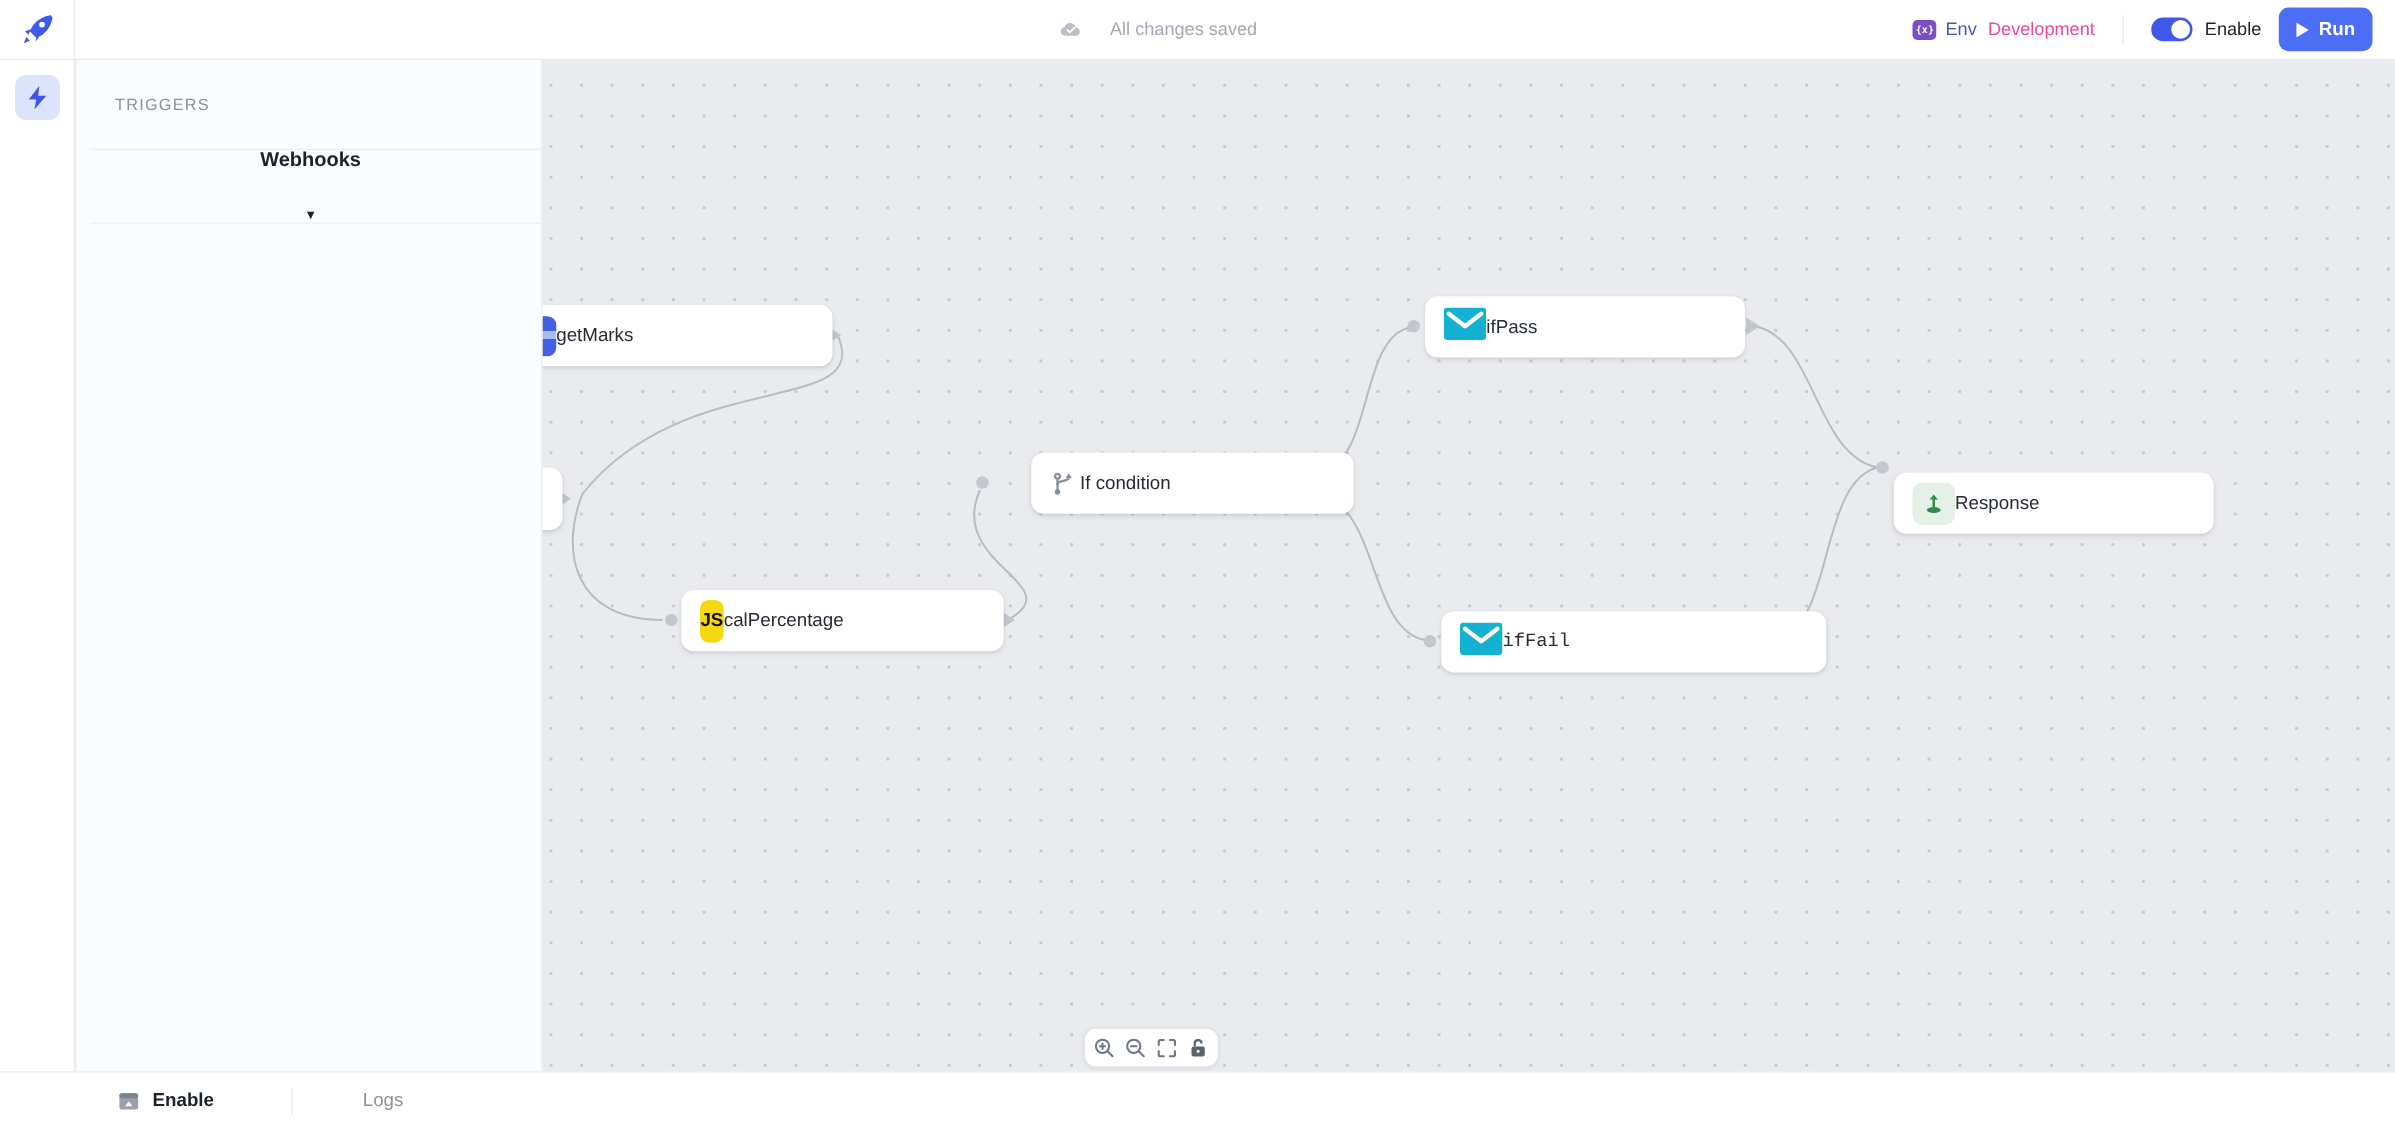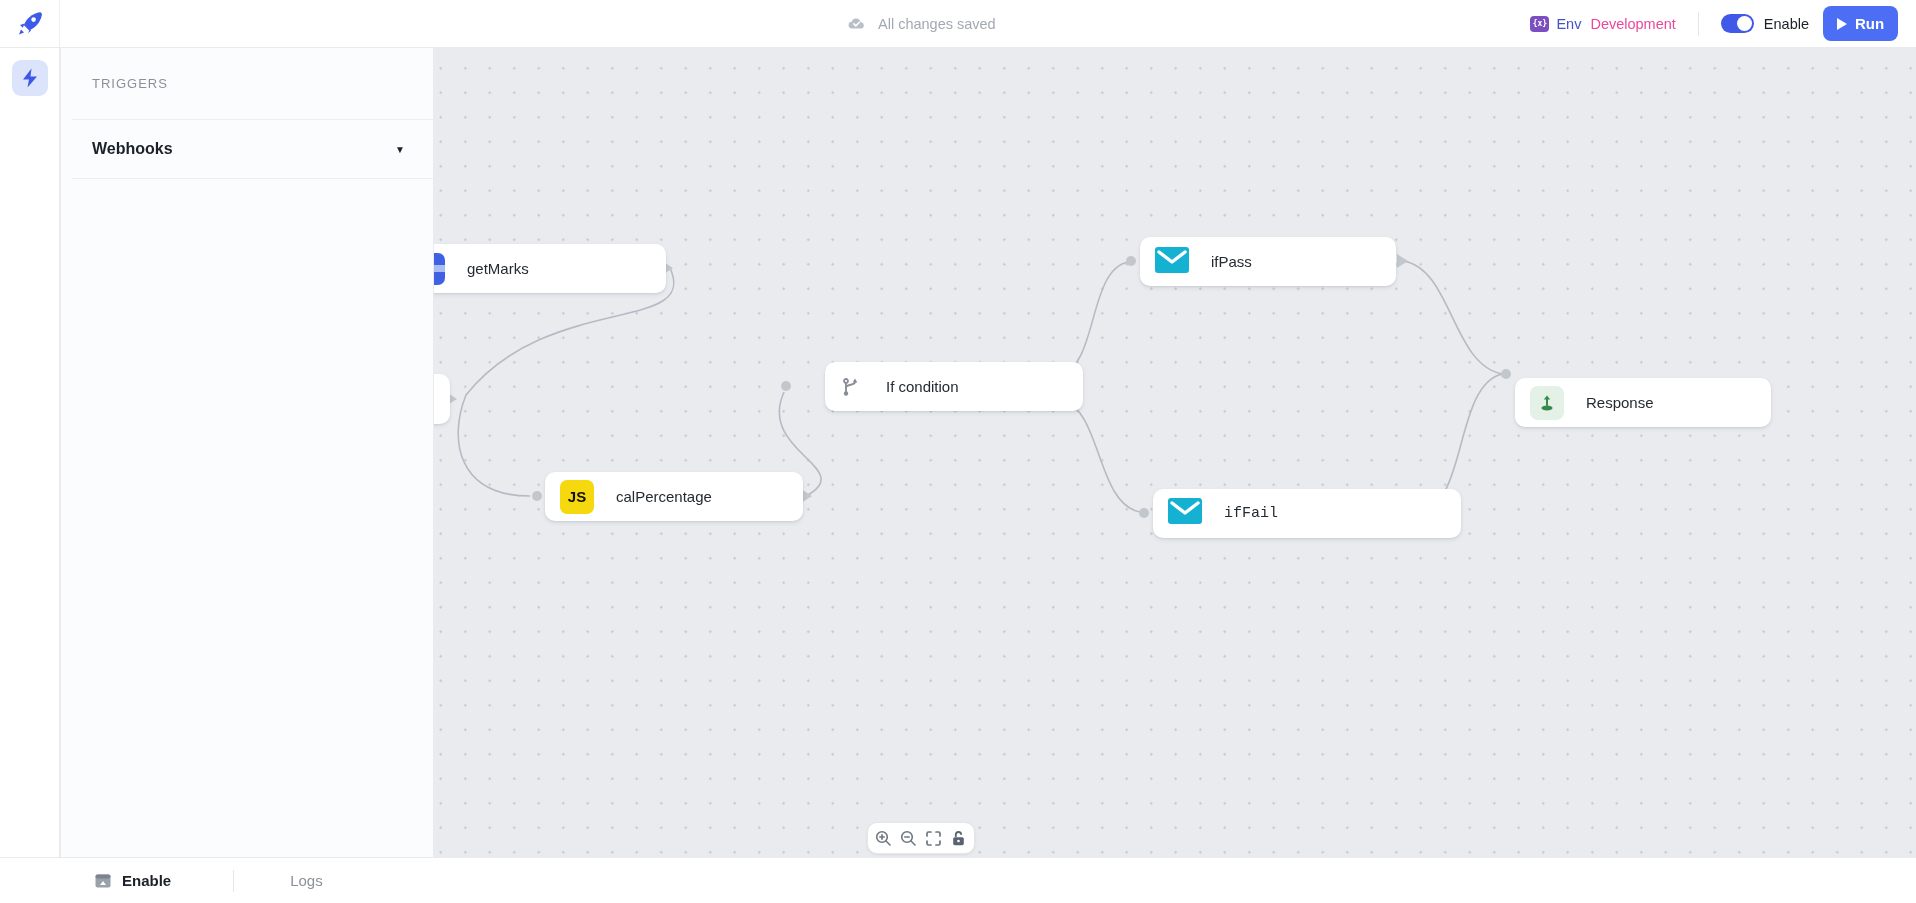"All changes saved" .save-status { gap: 13px -> 23px }
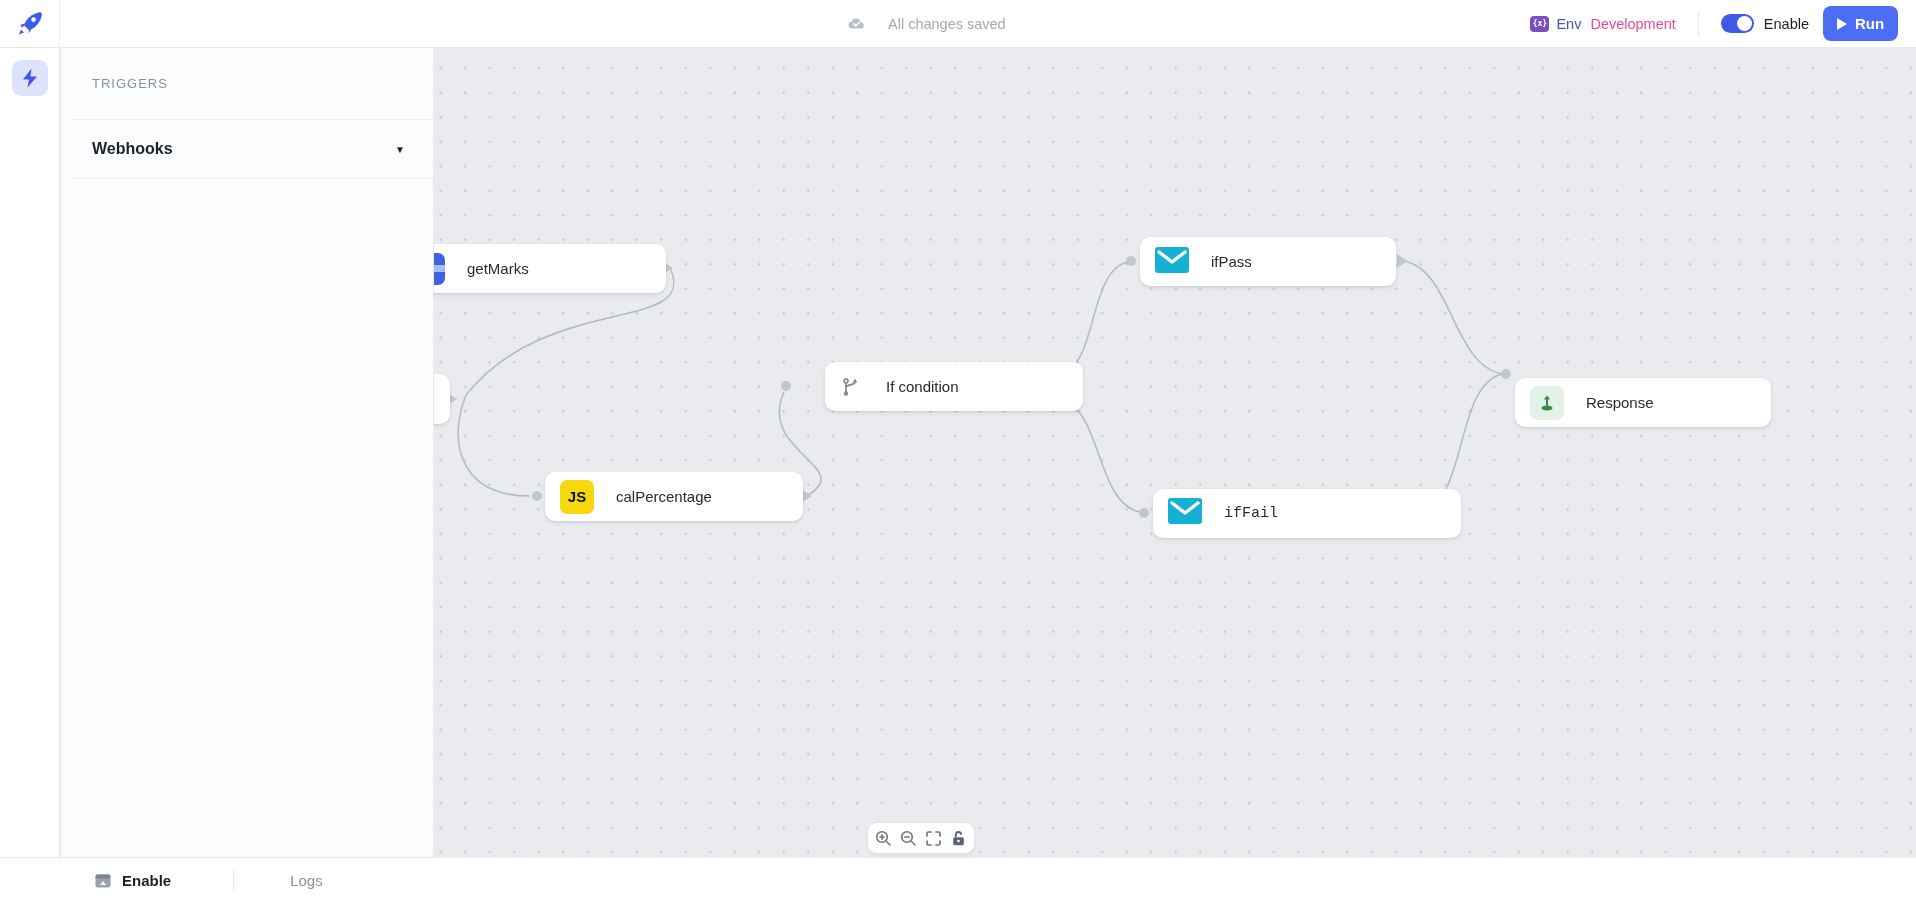"Webhooks" .panel-item { flex-direction: none -> column }
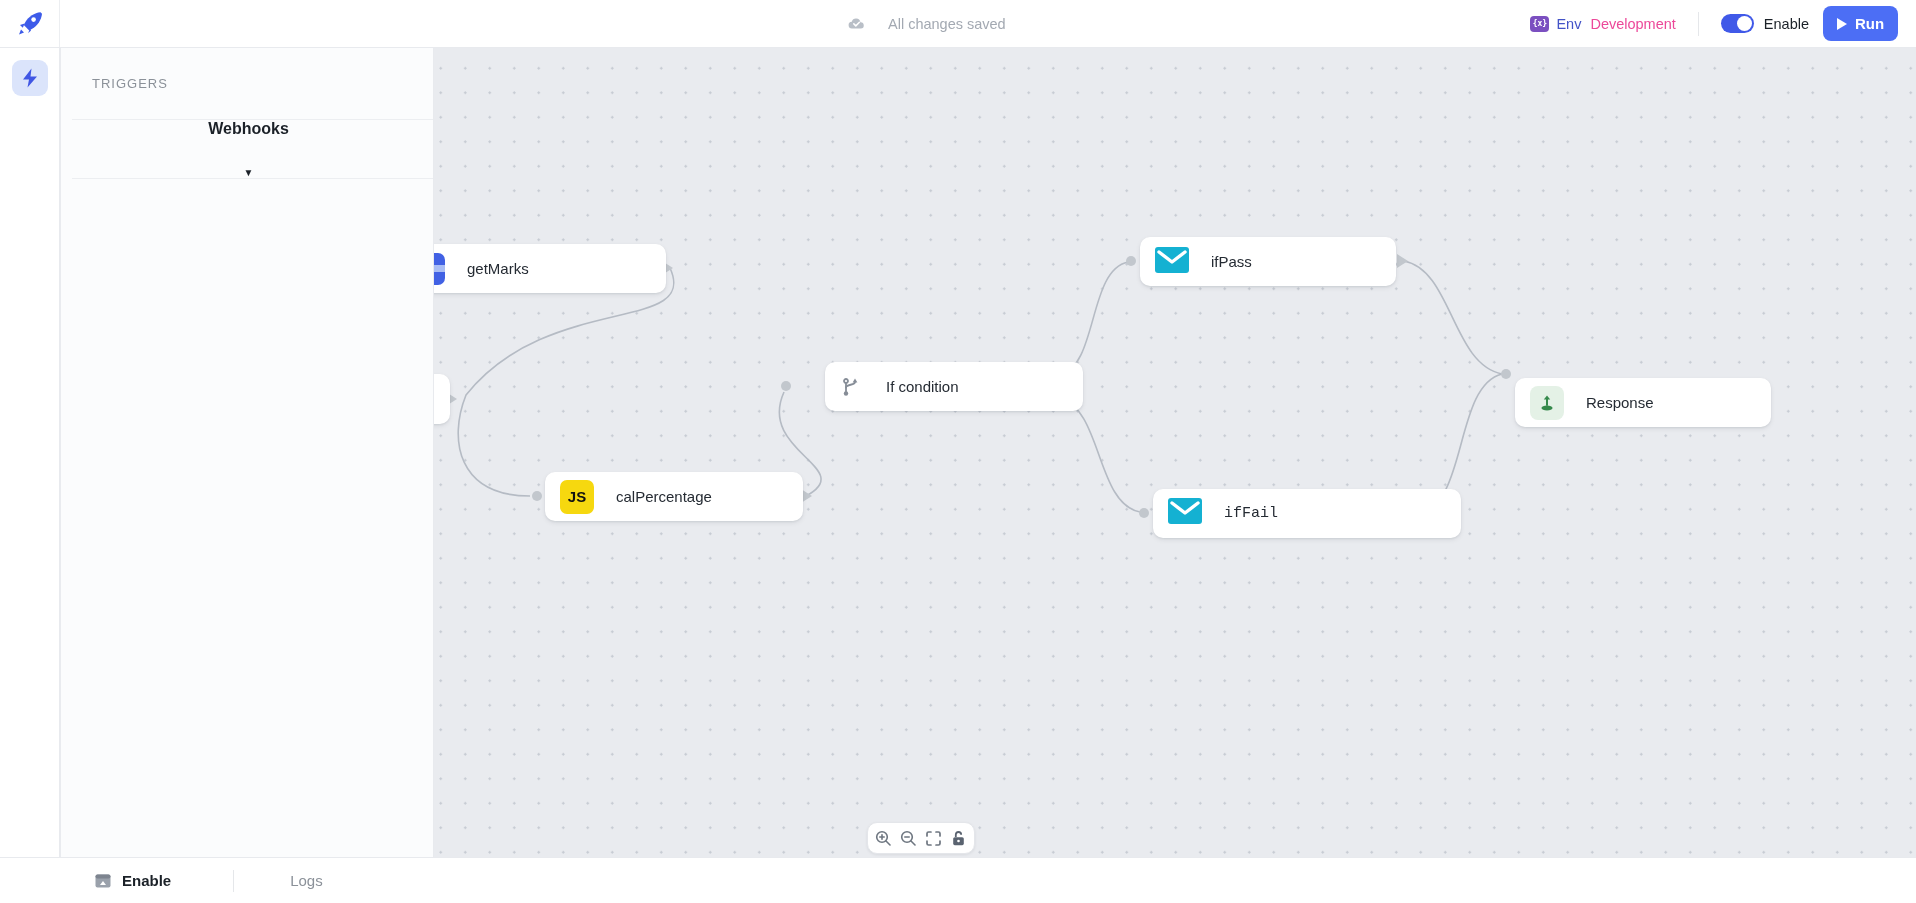"getMarks" .node { gap: 22px -> 0 }
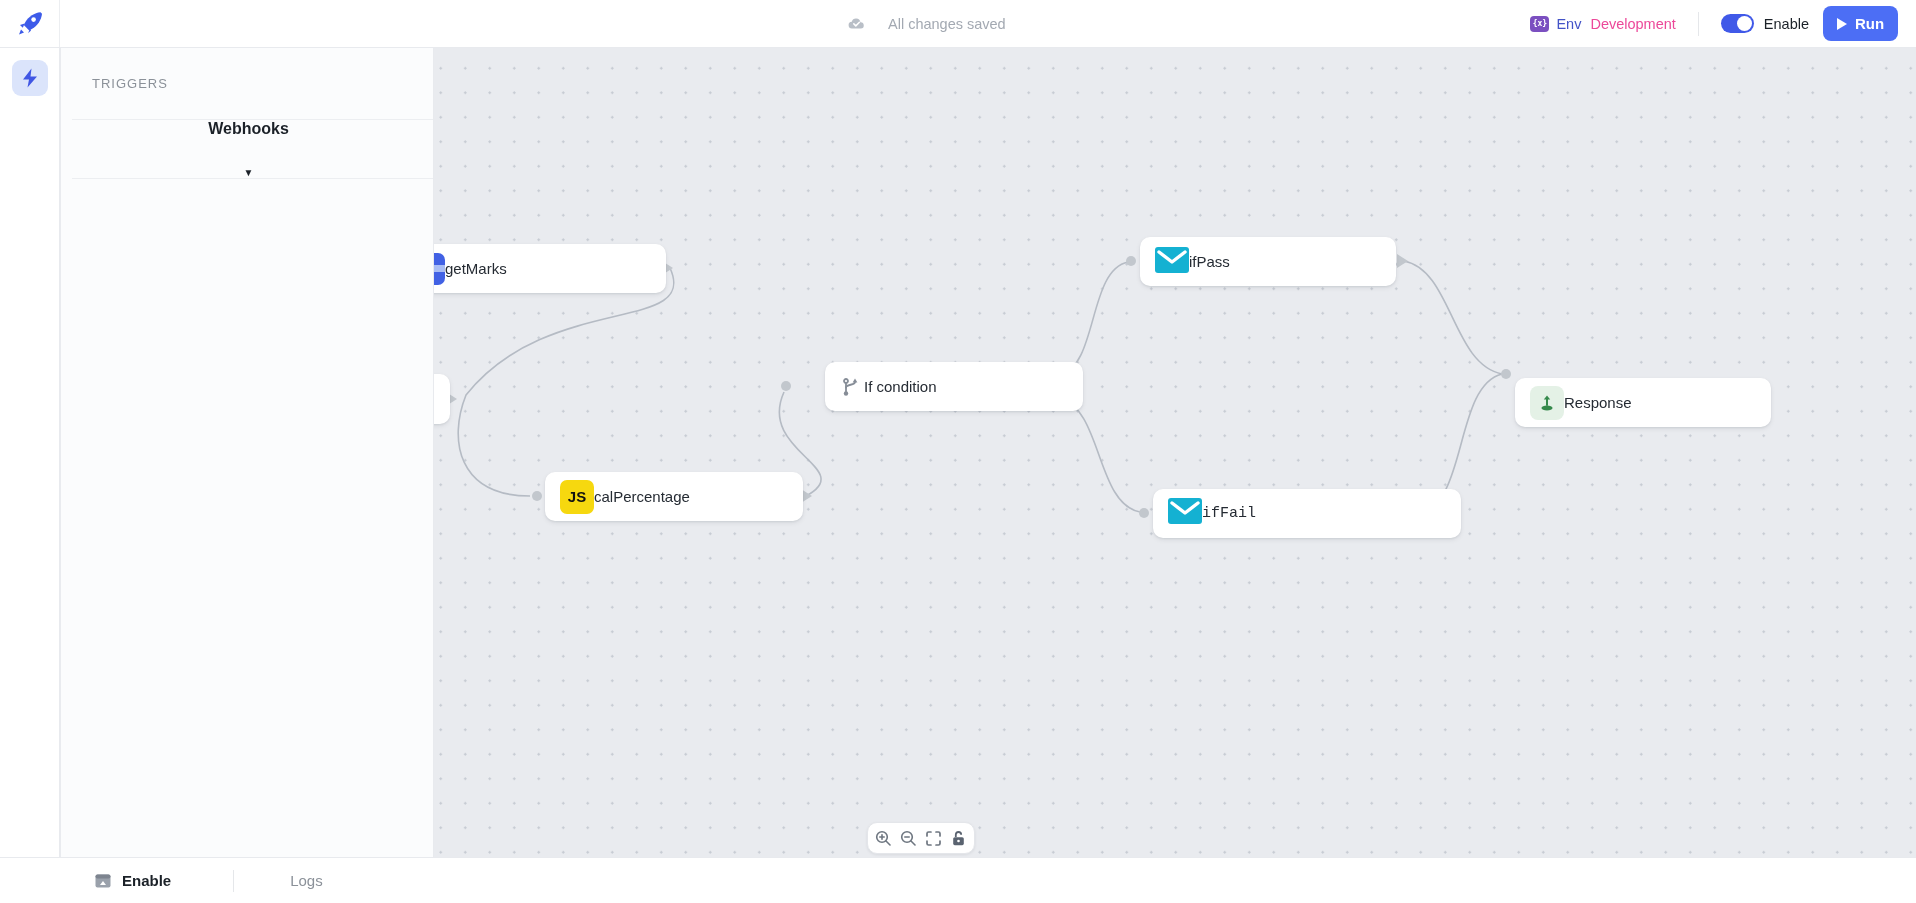"JS" .icon-js { width: 34px -> 19px }
